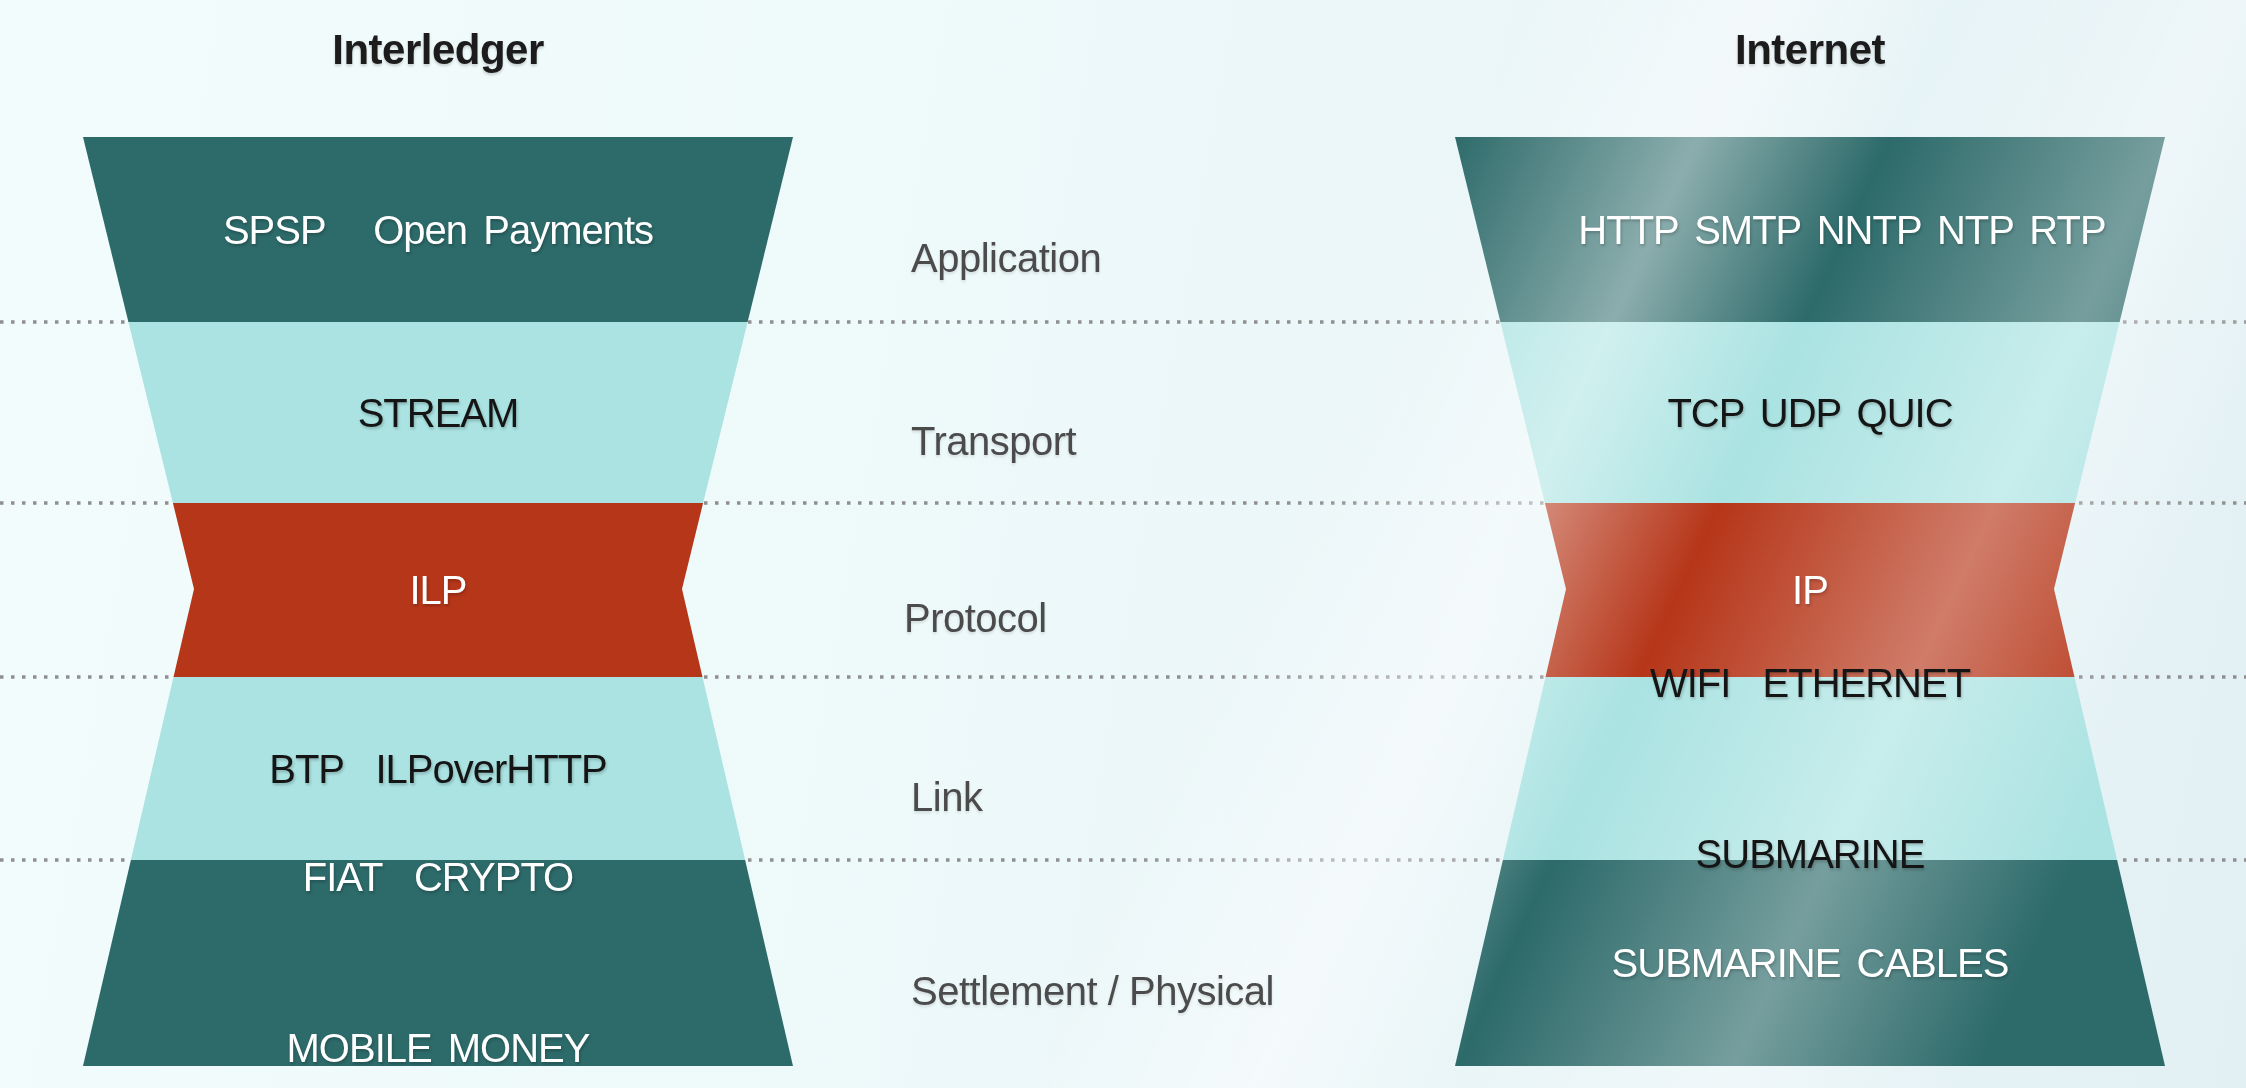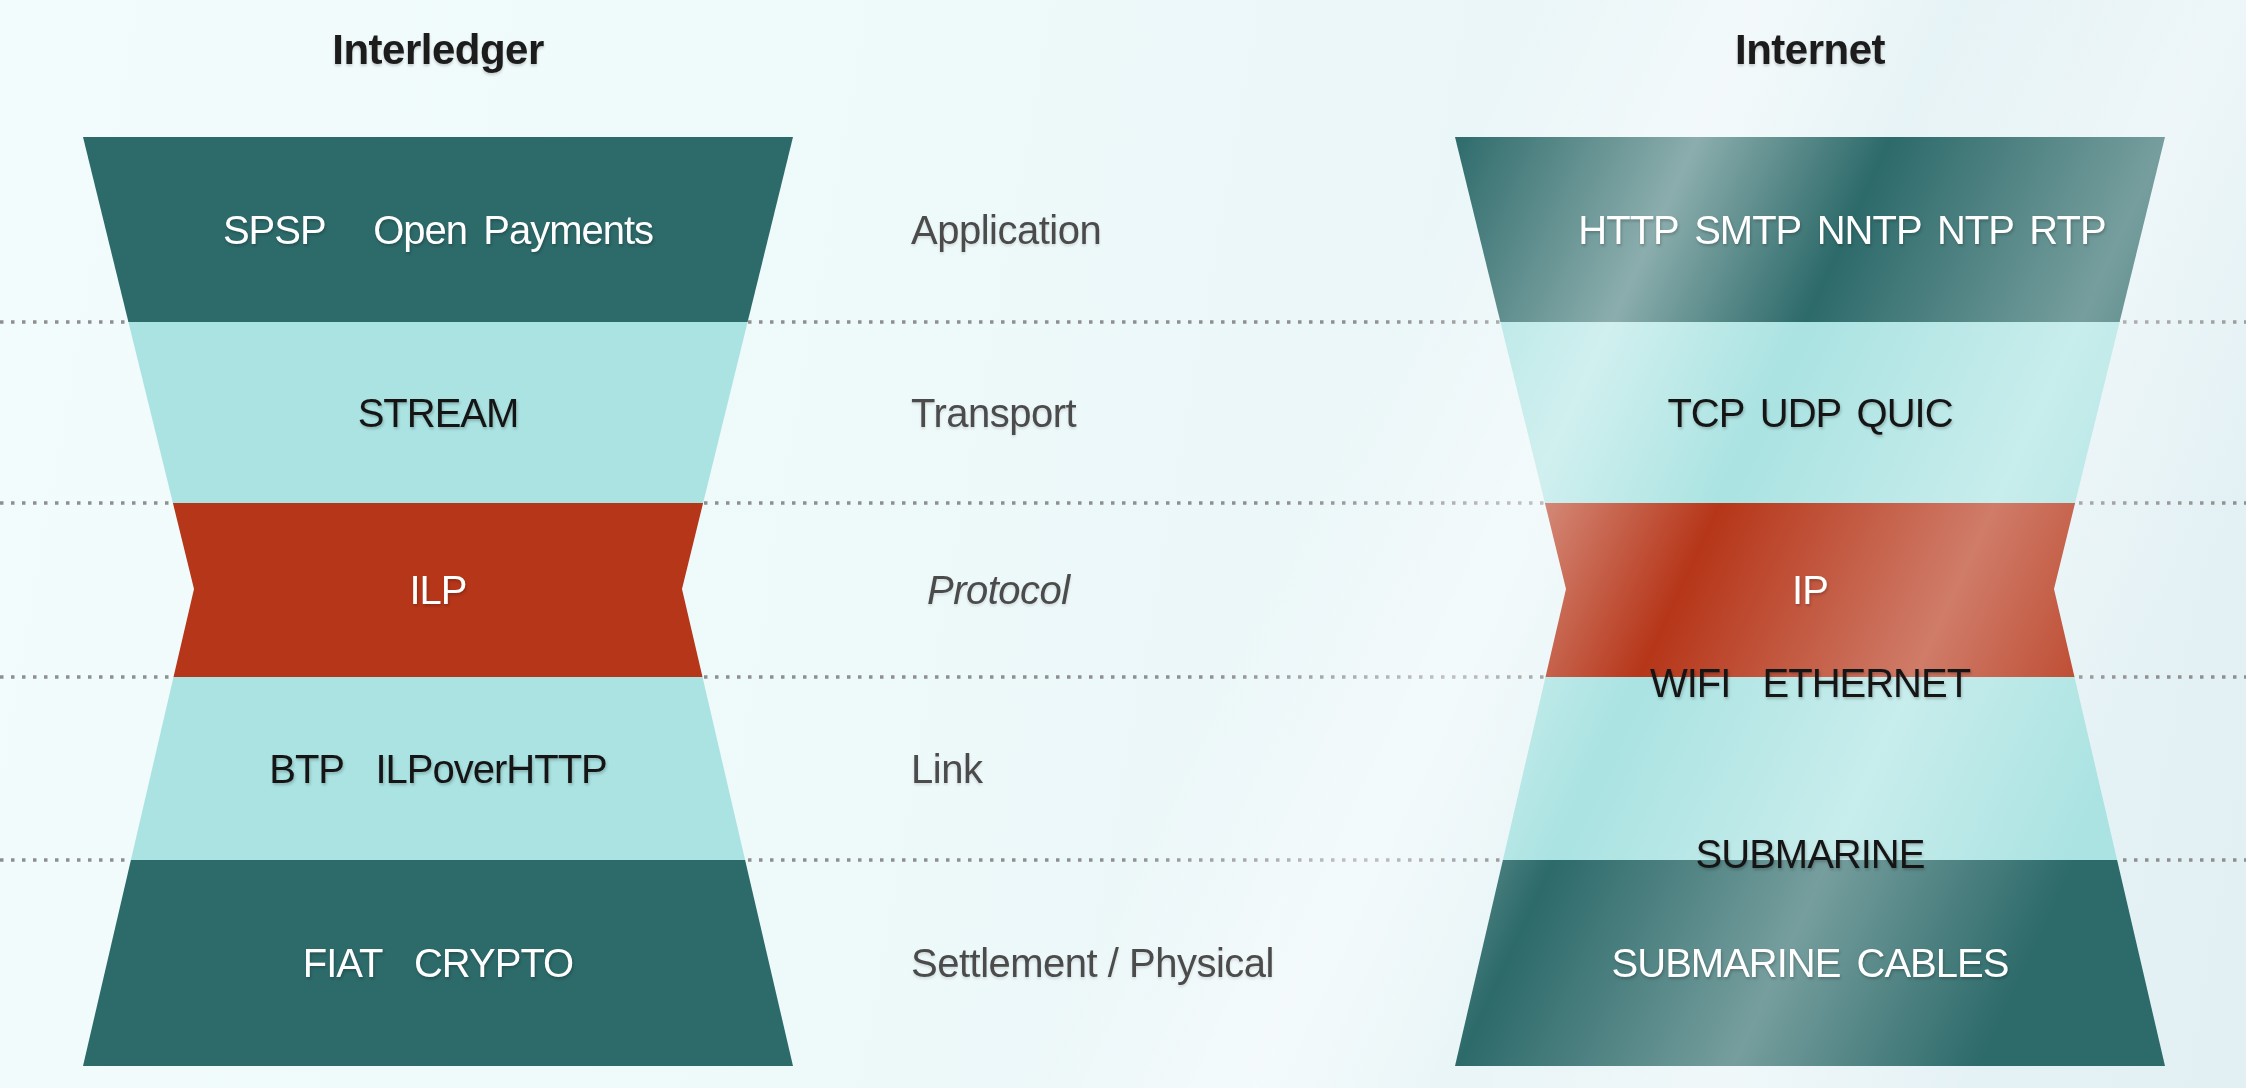"Application" .layer-label { margin-top: none -> 28px }
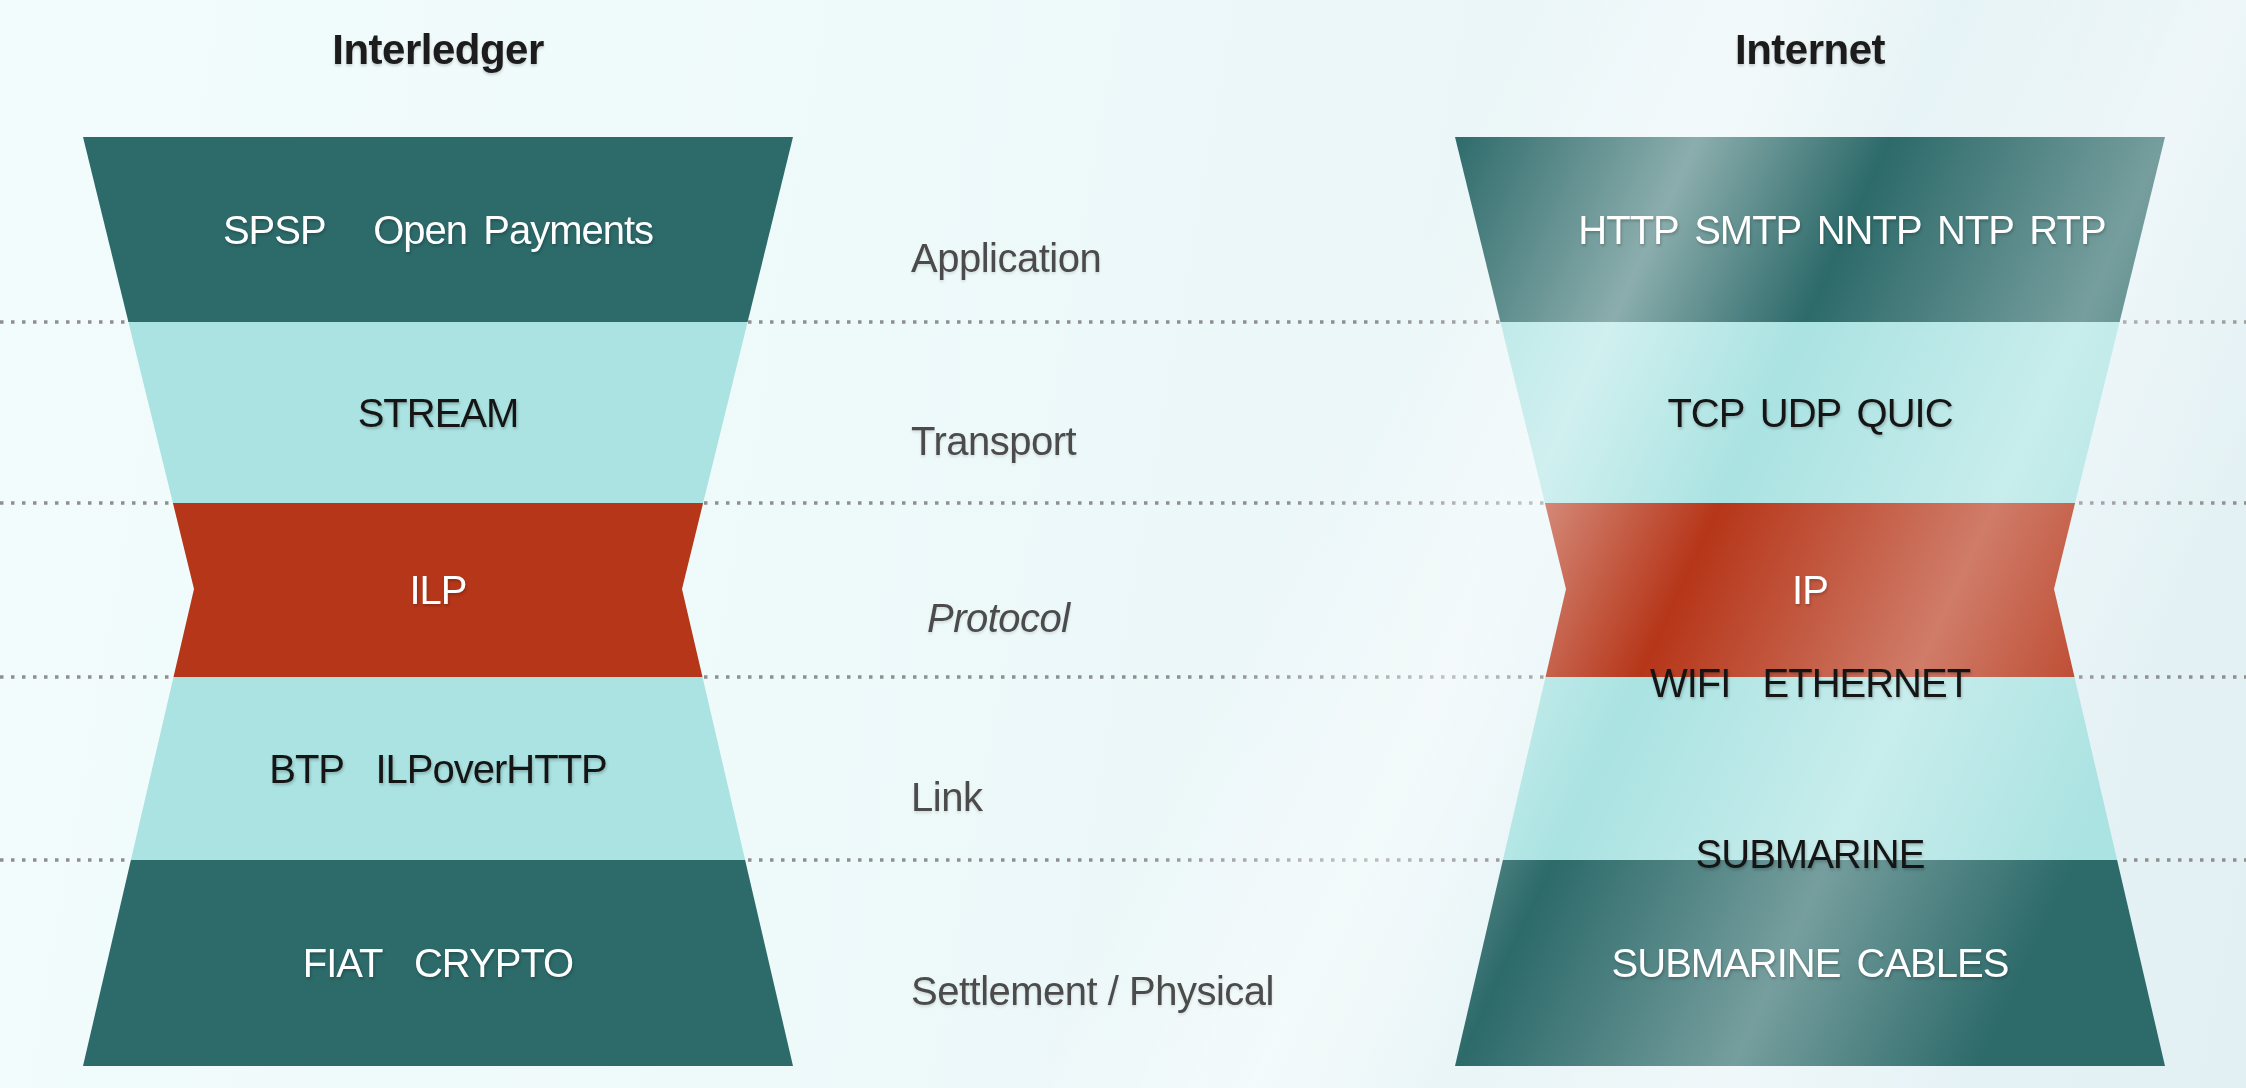"Protocol" div.layer-label { font-style: italic -> none; left: 927px -> 904px }
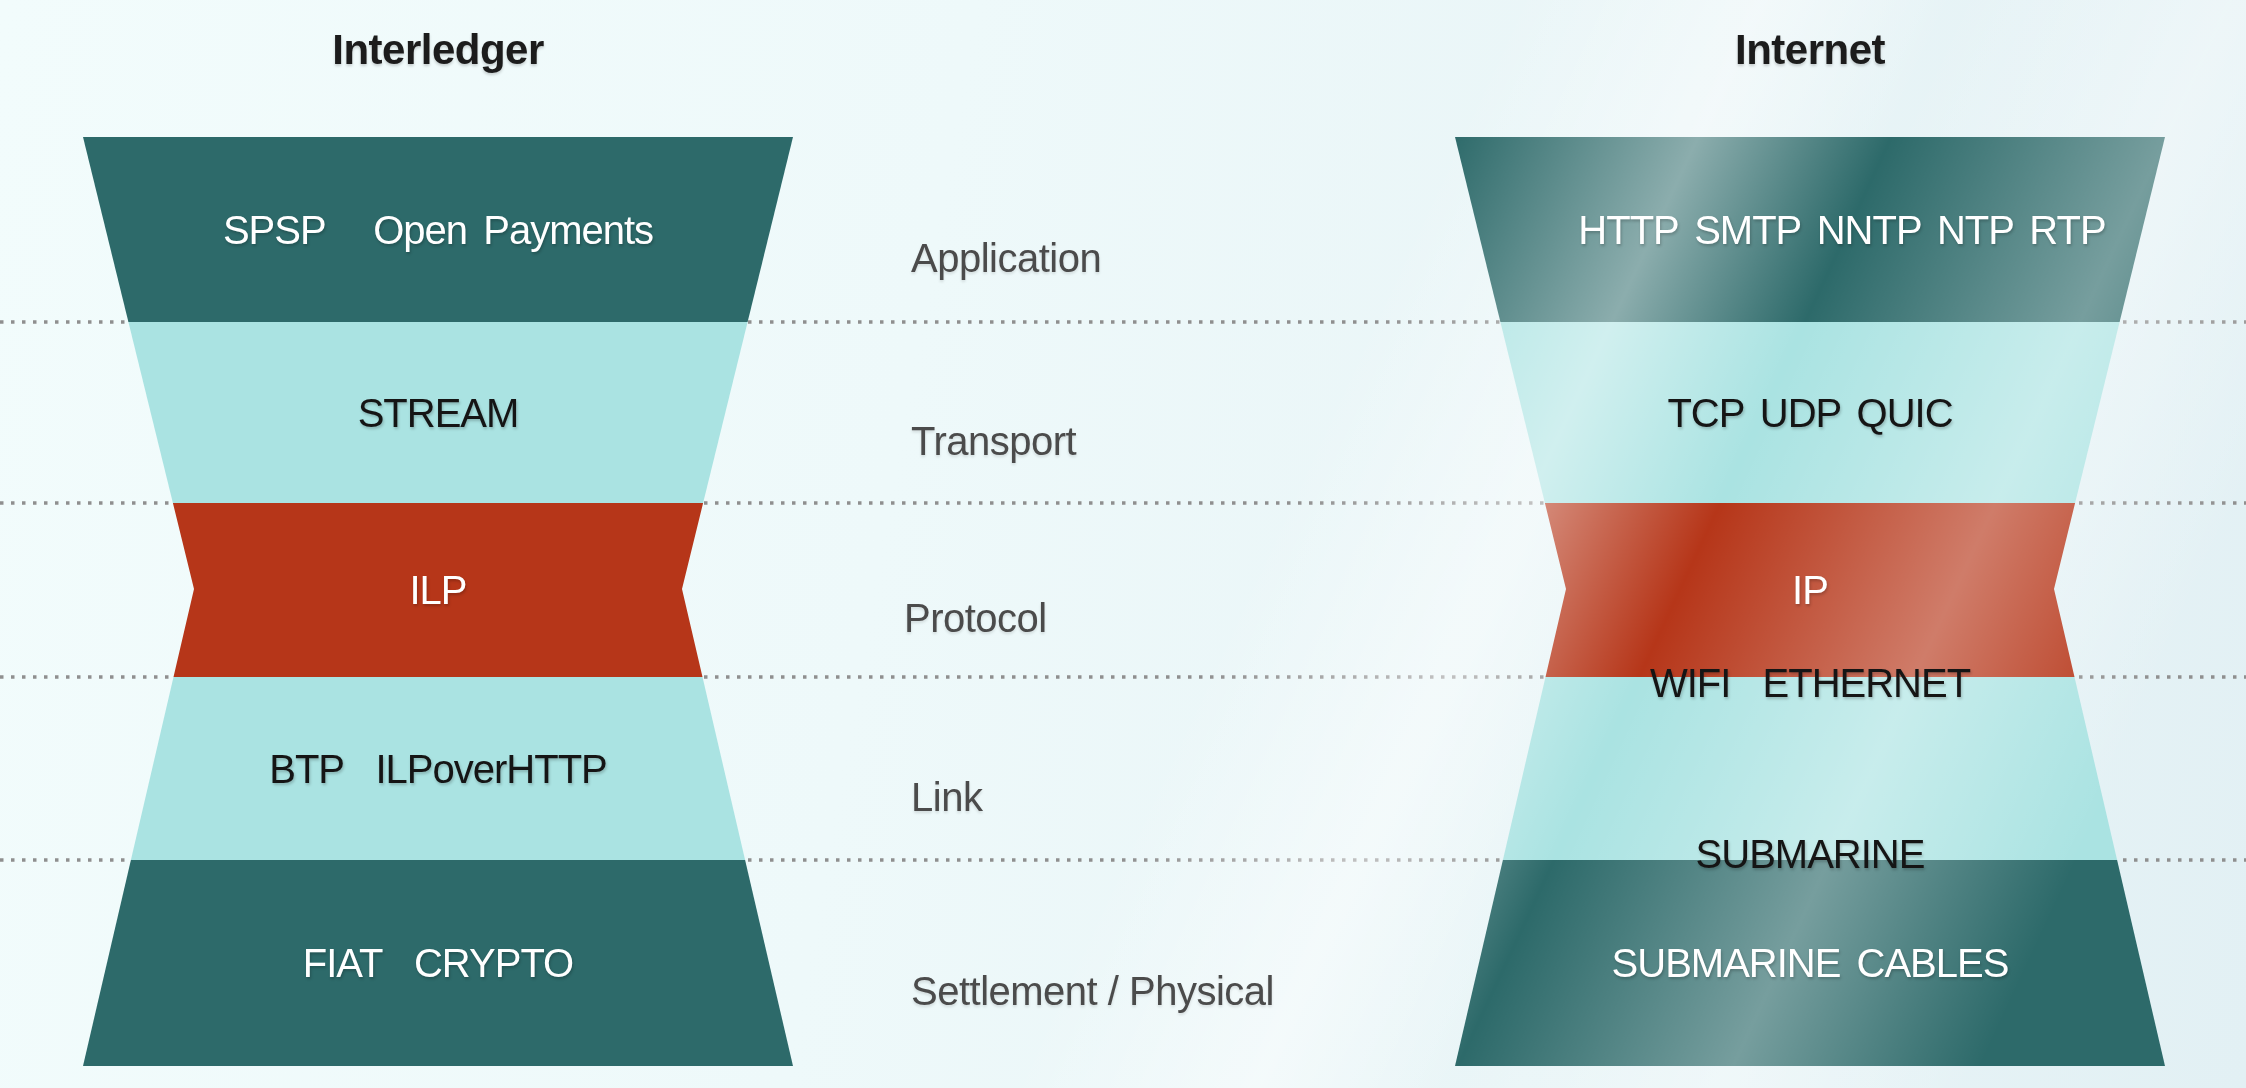"MOBILE MONEY" span.line { html: none -> <span>MOBILE MONEY</span> }
